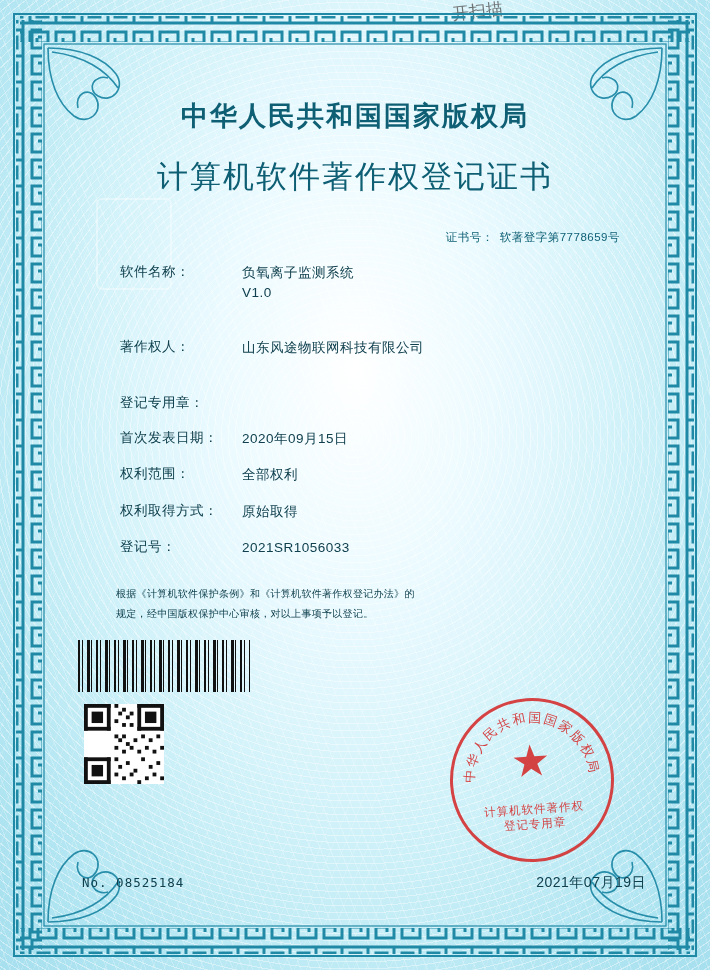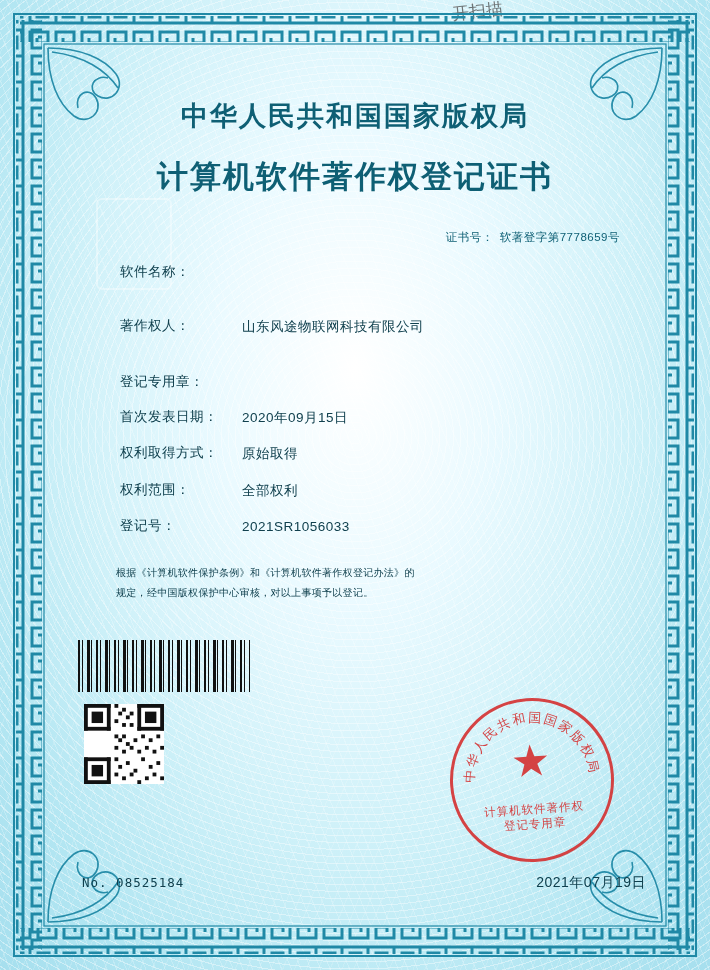"计算机软件著作权登记证书" .title-sub { font-weight: 700 -> 400 }
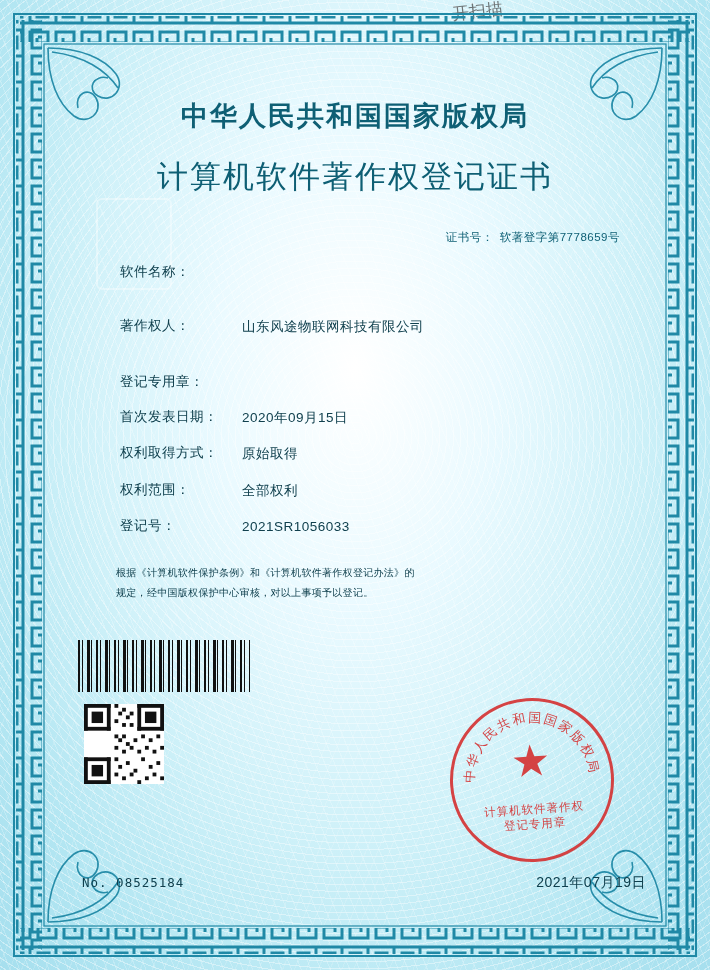"负氧离子监测系统" div.field-value { html: none -> <div>负氧离子监测系统 V1.0</div> }
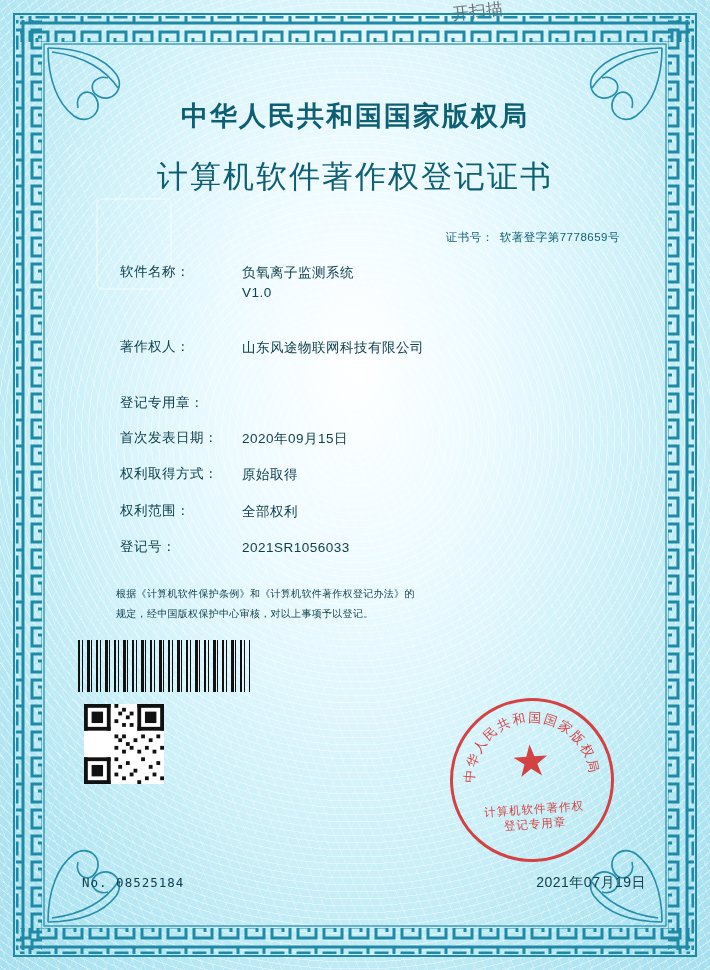"权利取得方式：" div.field-row { order: before "权利范围：" -> after "权利范围：" }
